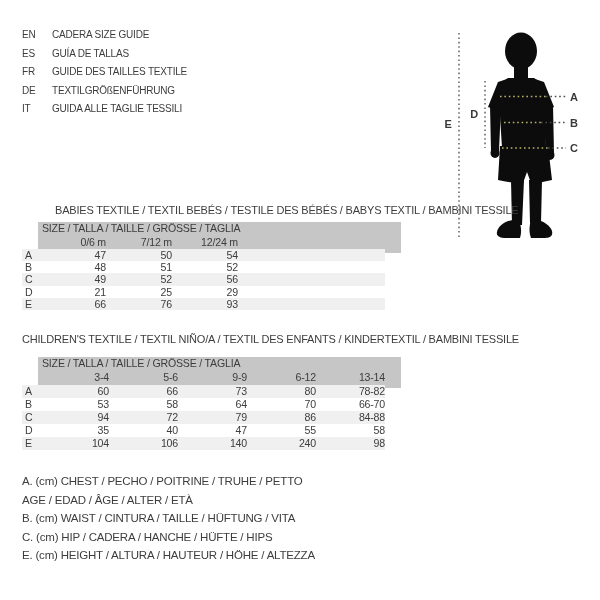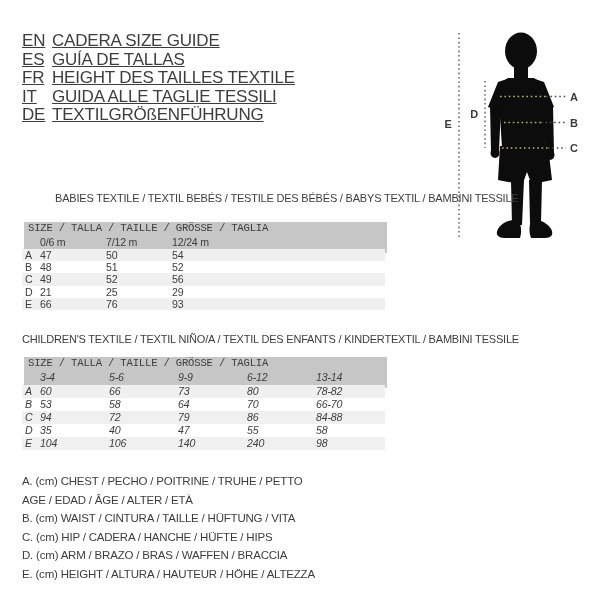"EN" .lang-block { font-size: 17px -> 10px; text-decoration: underline -> none; top: 32px -> 26px }
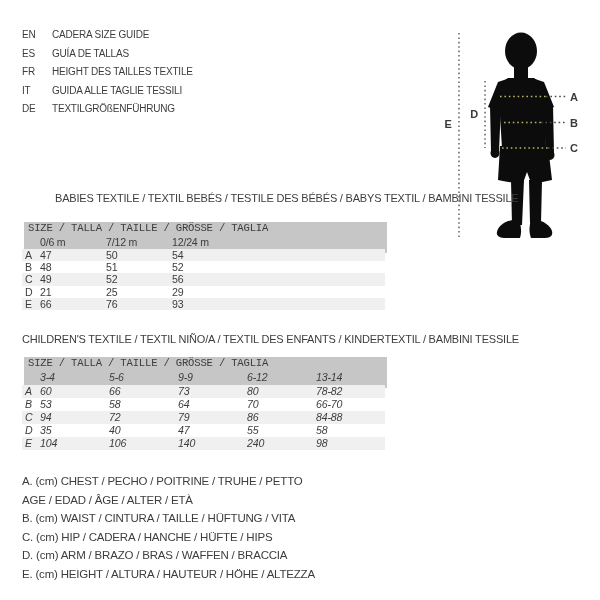"HEIGHT DES TAILLES TEXTILE" span.lang-label { text: HEIGHT -> GUIDE }
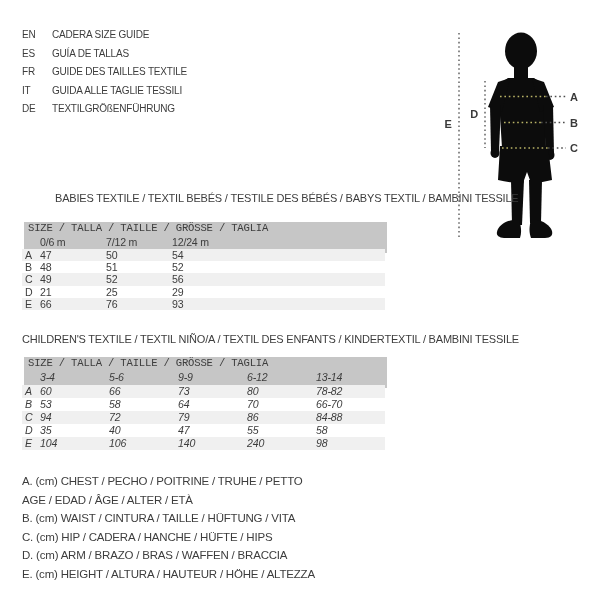"IT" div.lang-row { order: before "DE" -> after "DE" }
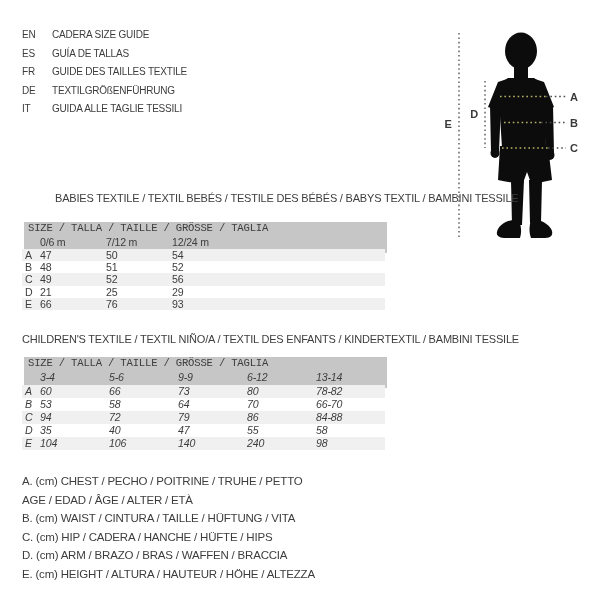"BABIES TEXTILE / TEXTIL BEBÉS" .babies-heading { top: 192px -> 204px }
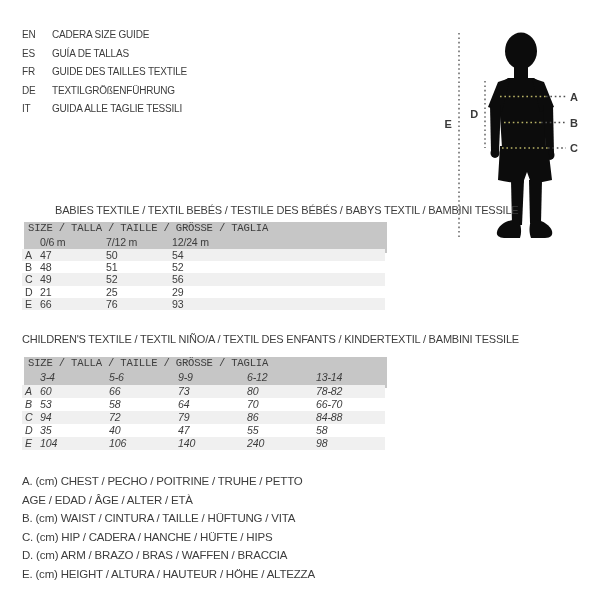"SIZE / TALLA / TAILLE" .size-bar { font-family: Liberation Mono, monospace -> none; left: 24px -> 38px }
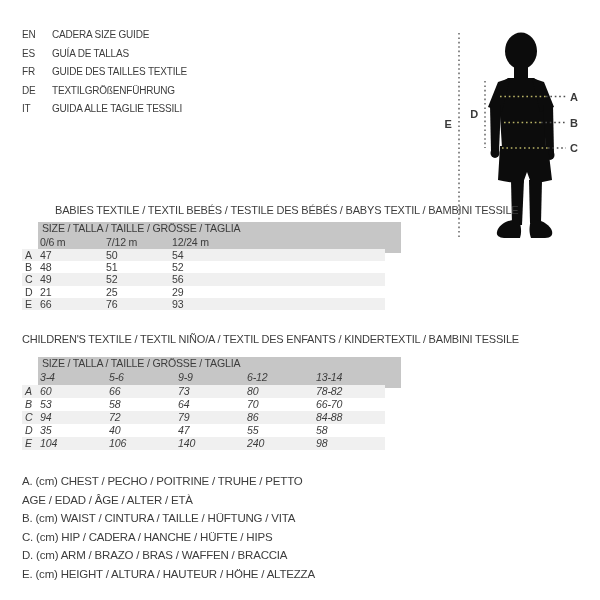"0/6 m" .cell-c { text-align: left -> right }
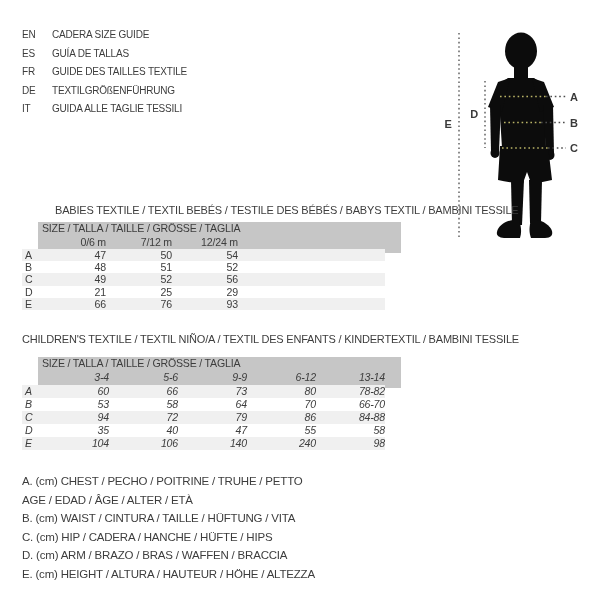"3-4" .cols-children, .row-children { font-style: italic -> none }
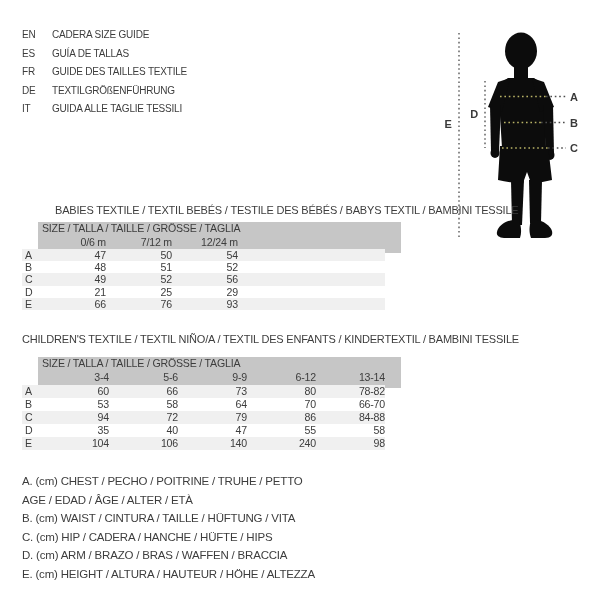"D. (cm) ARM / BRAZO" div { html: <div>D. (cm) ARM / BRAZO / BRAS / WAFFEN / BRACCIA</div> -> none }
